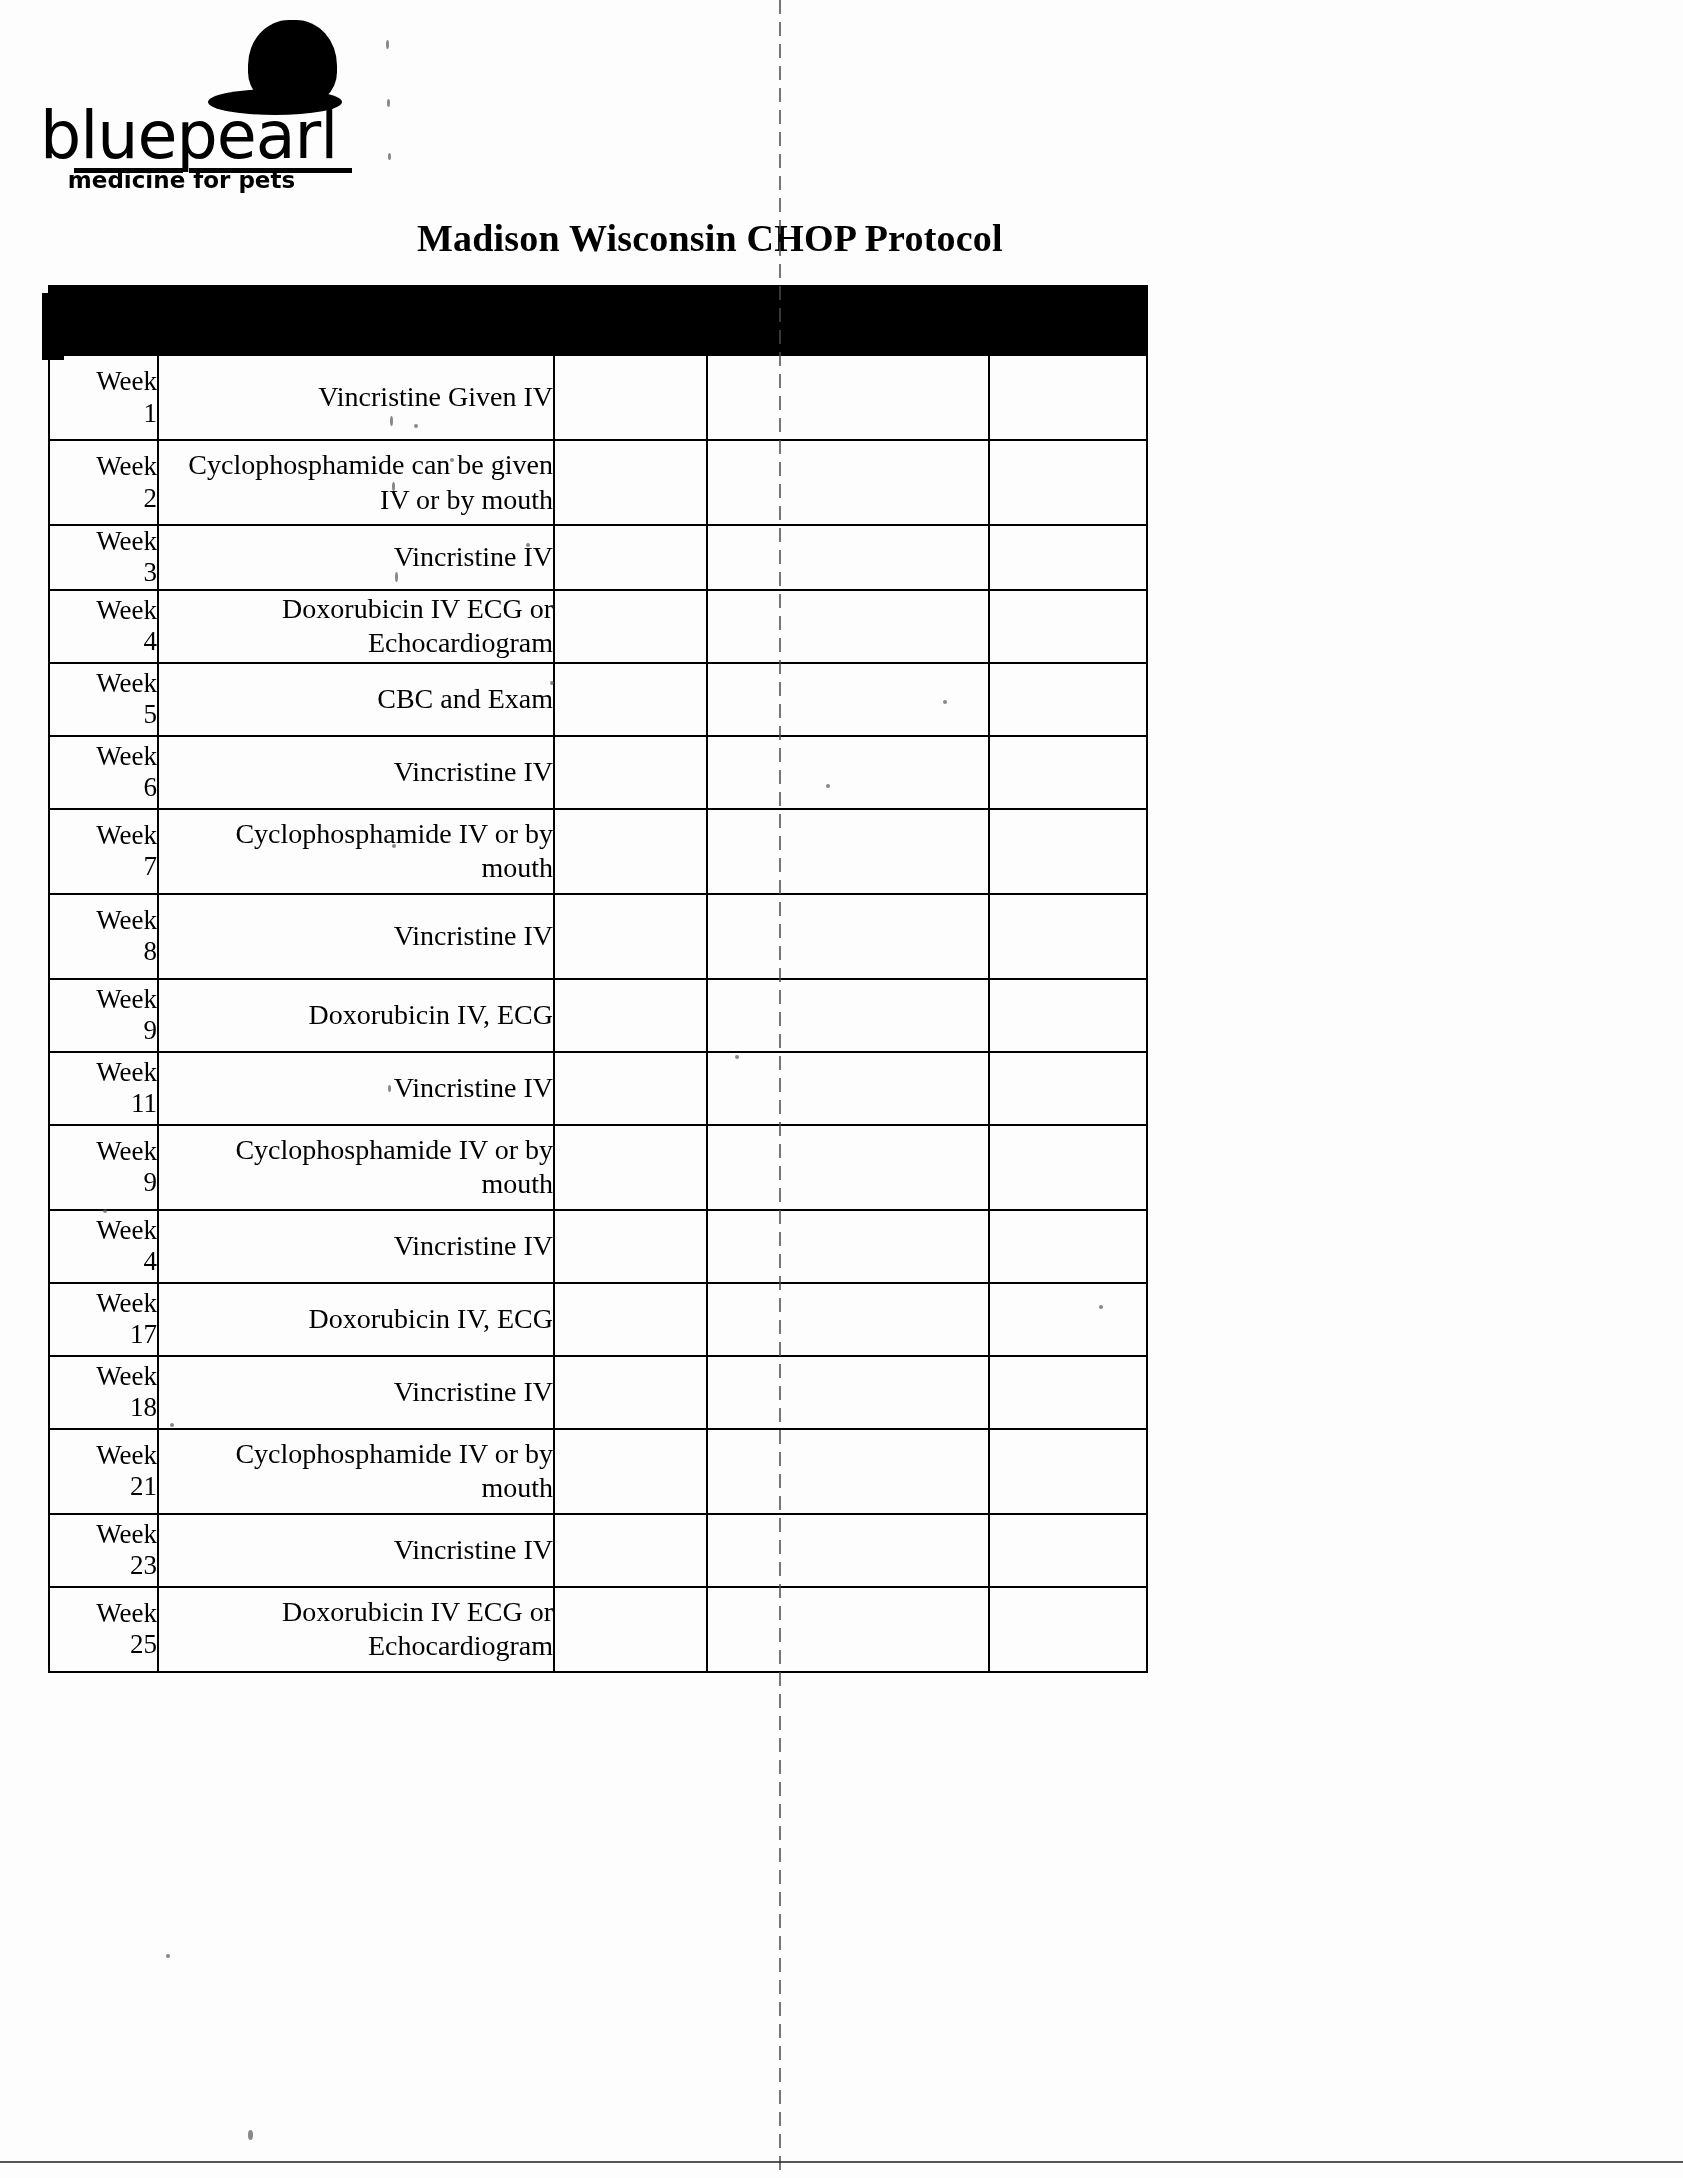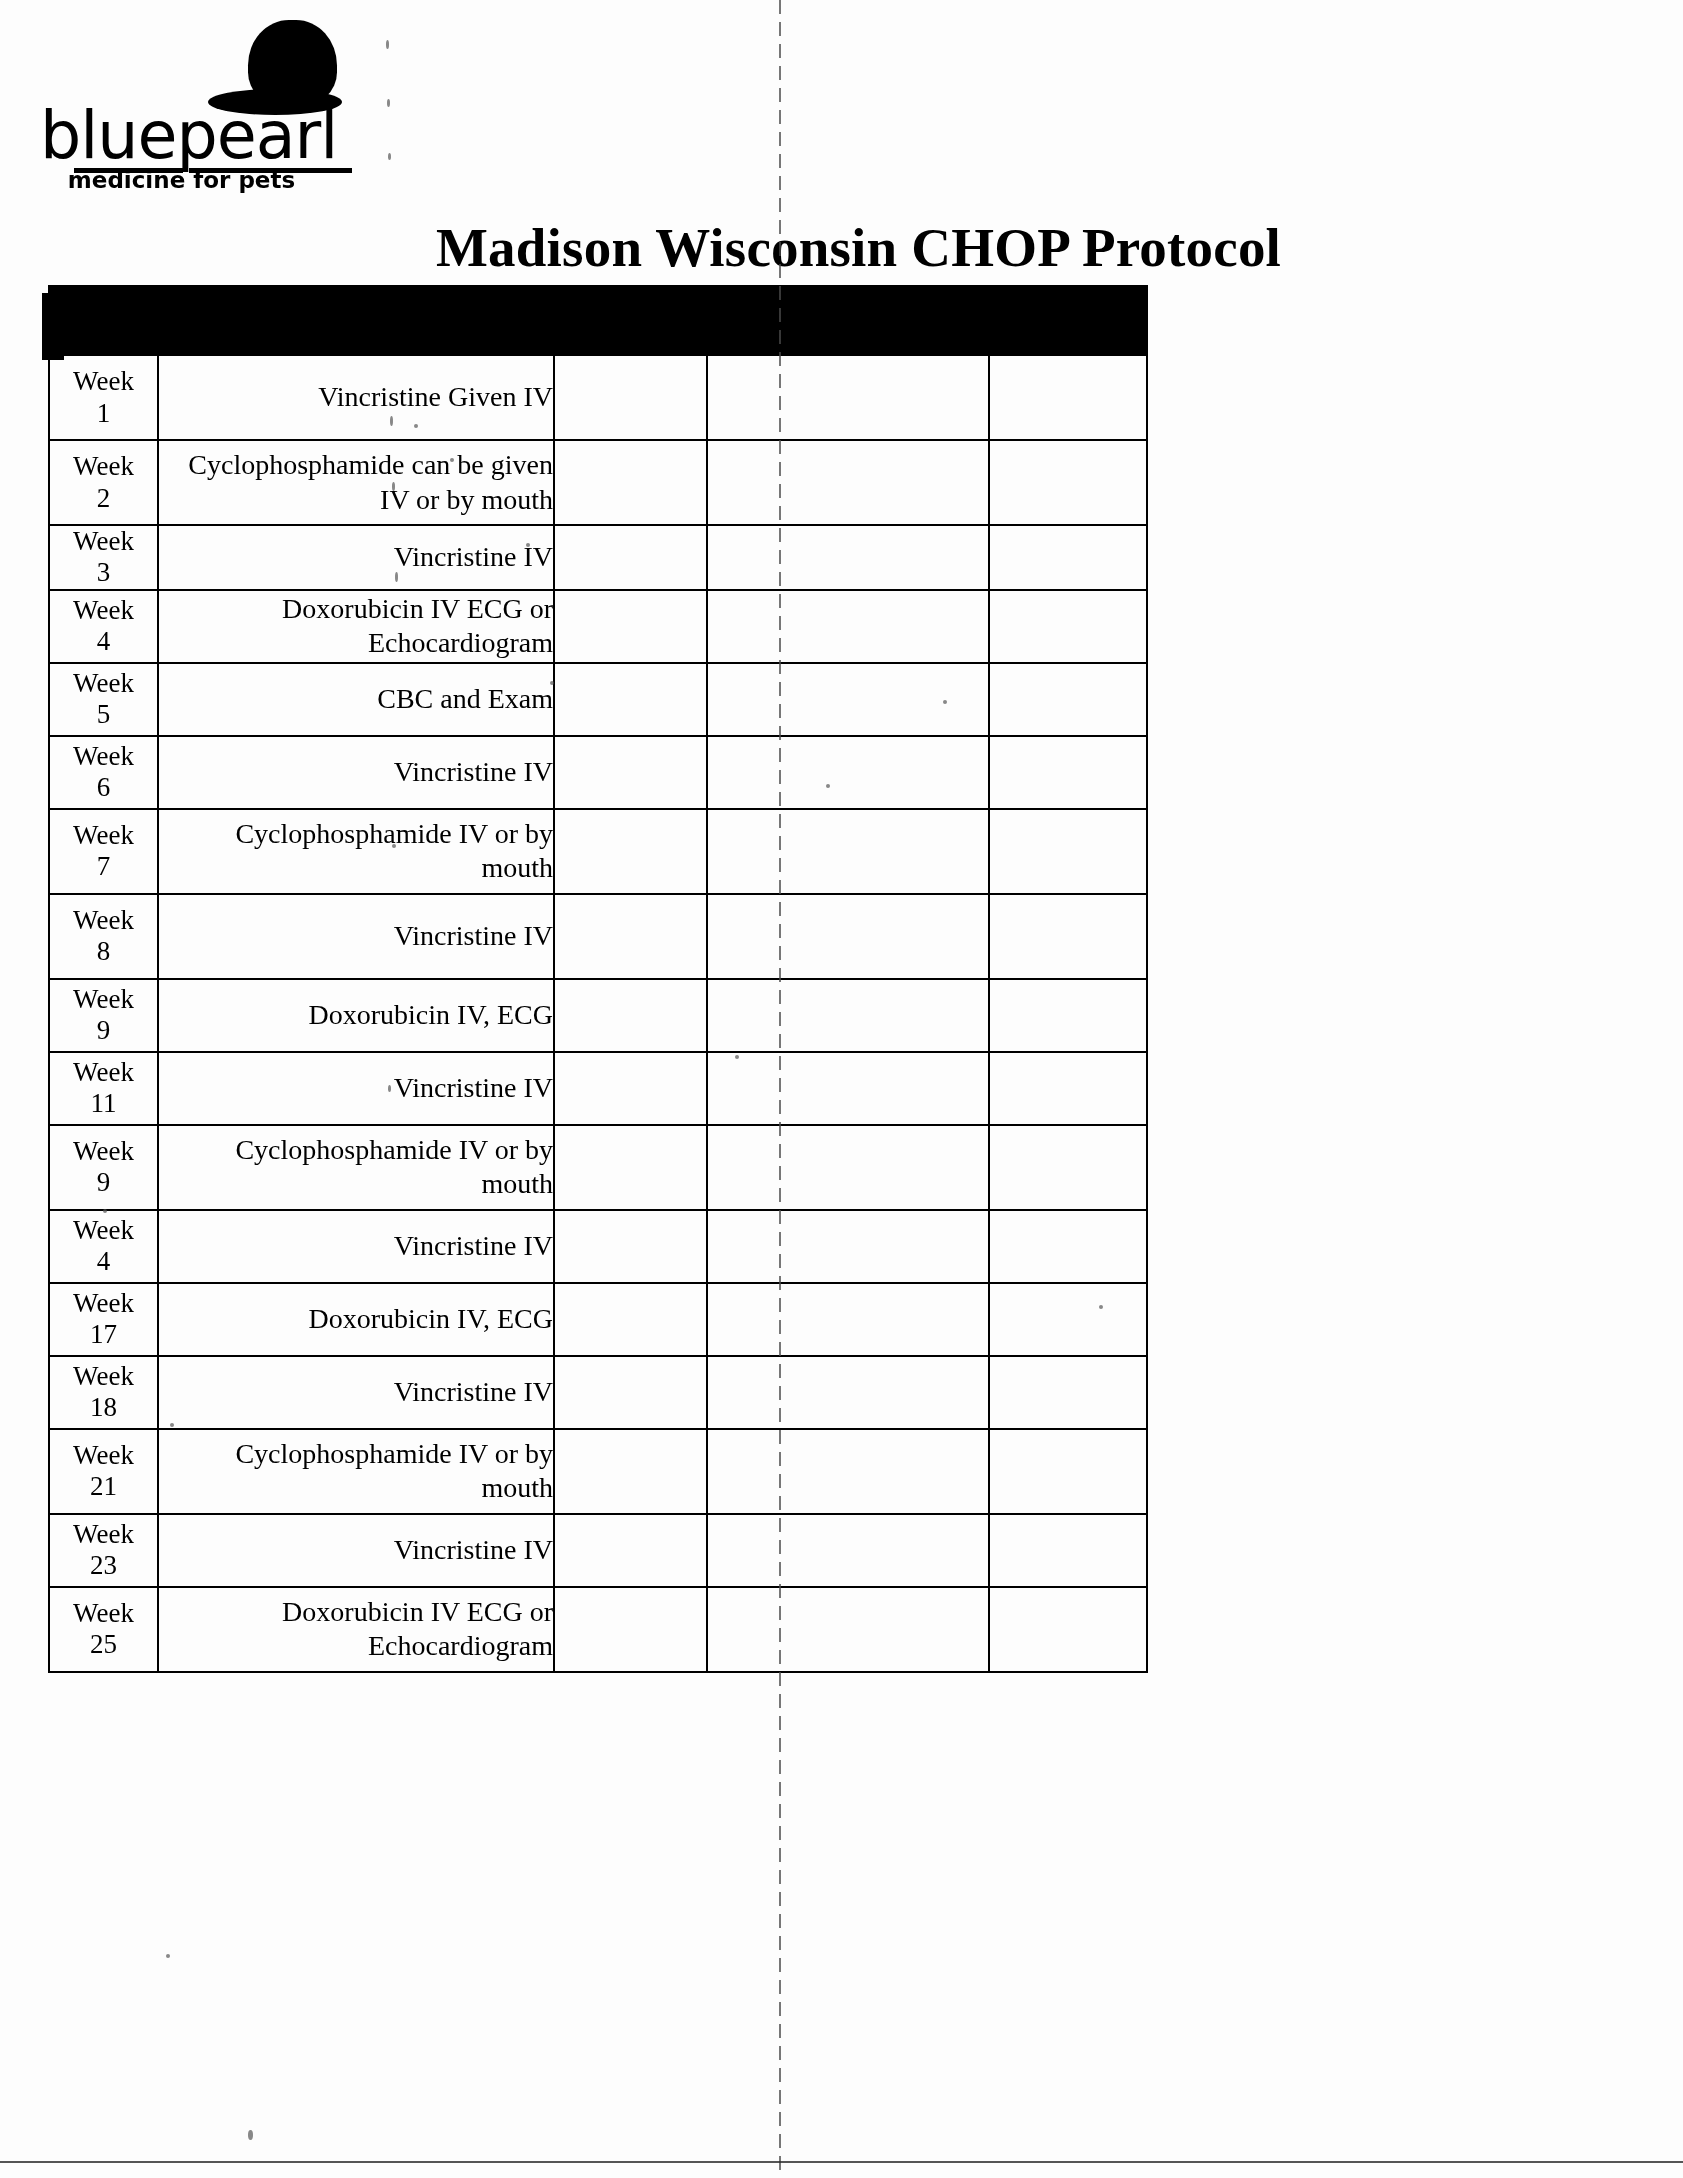"Madison Wisconsin CHOP Protocol" .doc-title { font-size: 55px -> 38px; left: 436px -> 417px }
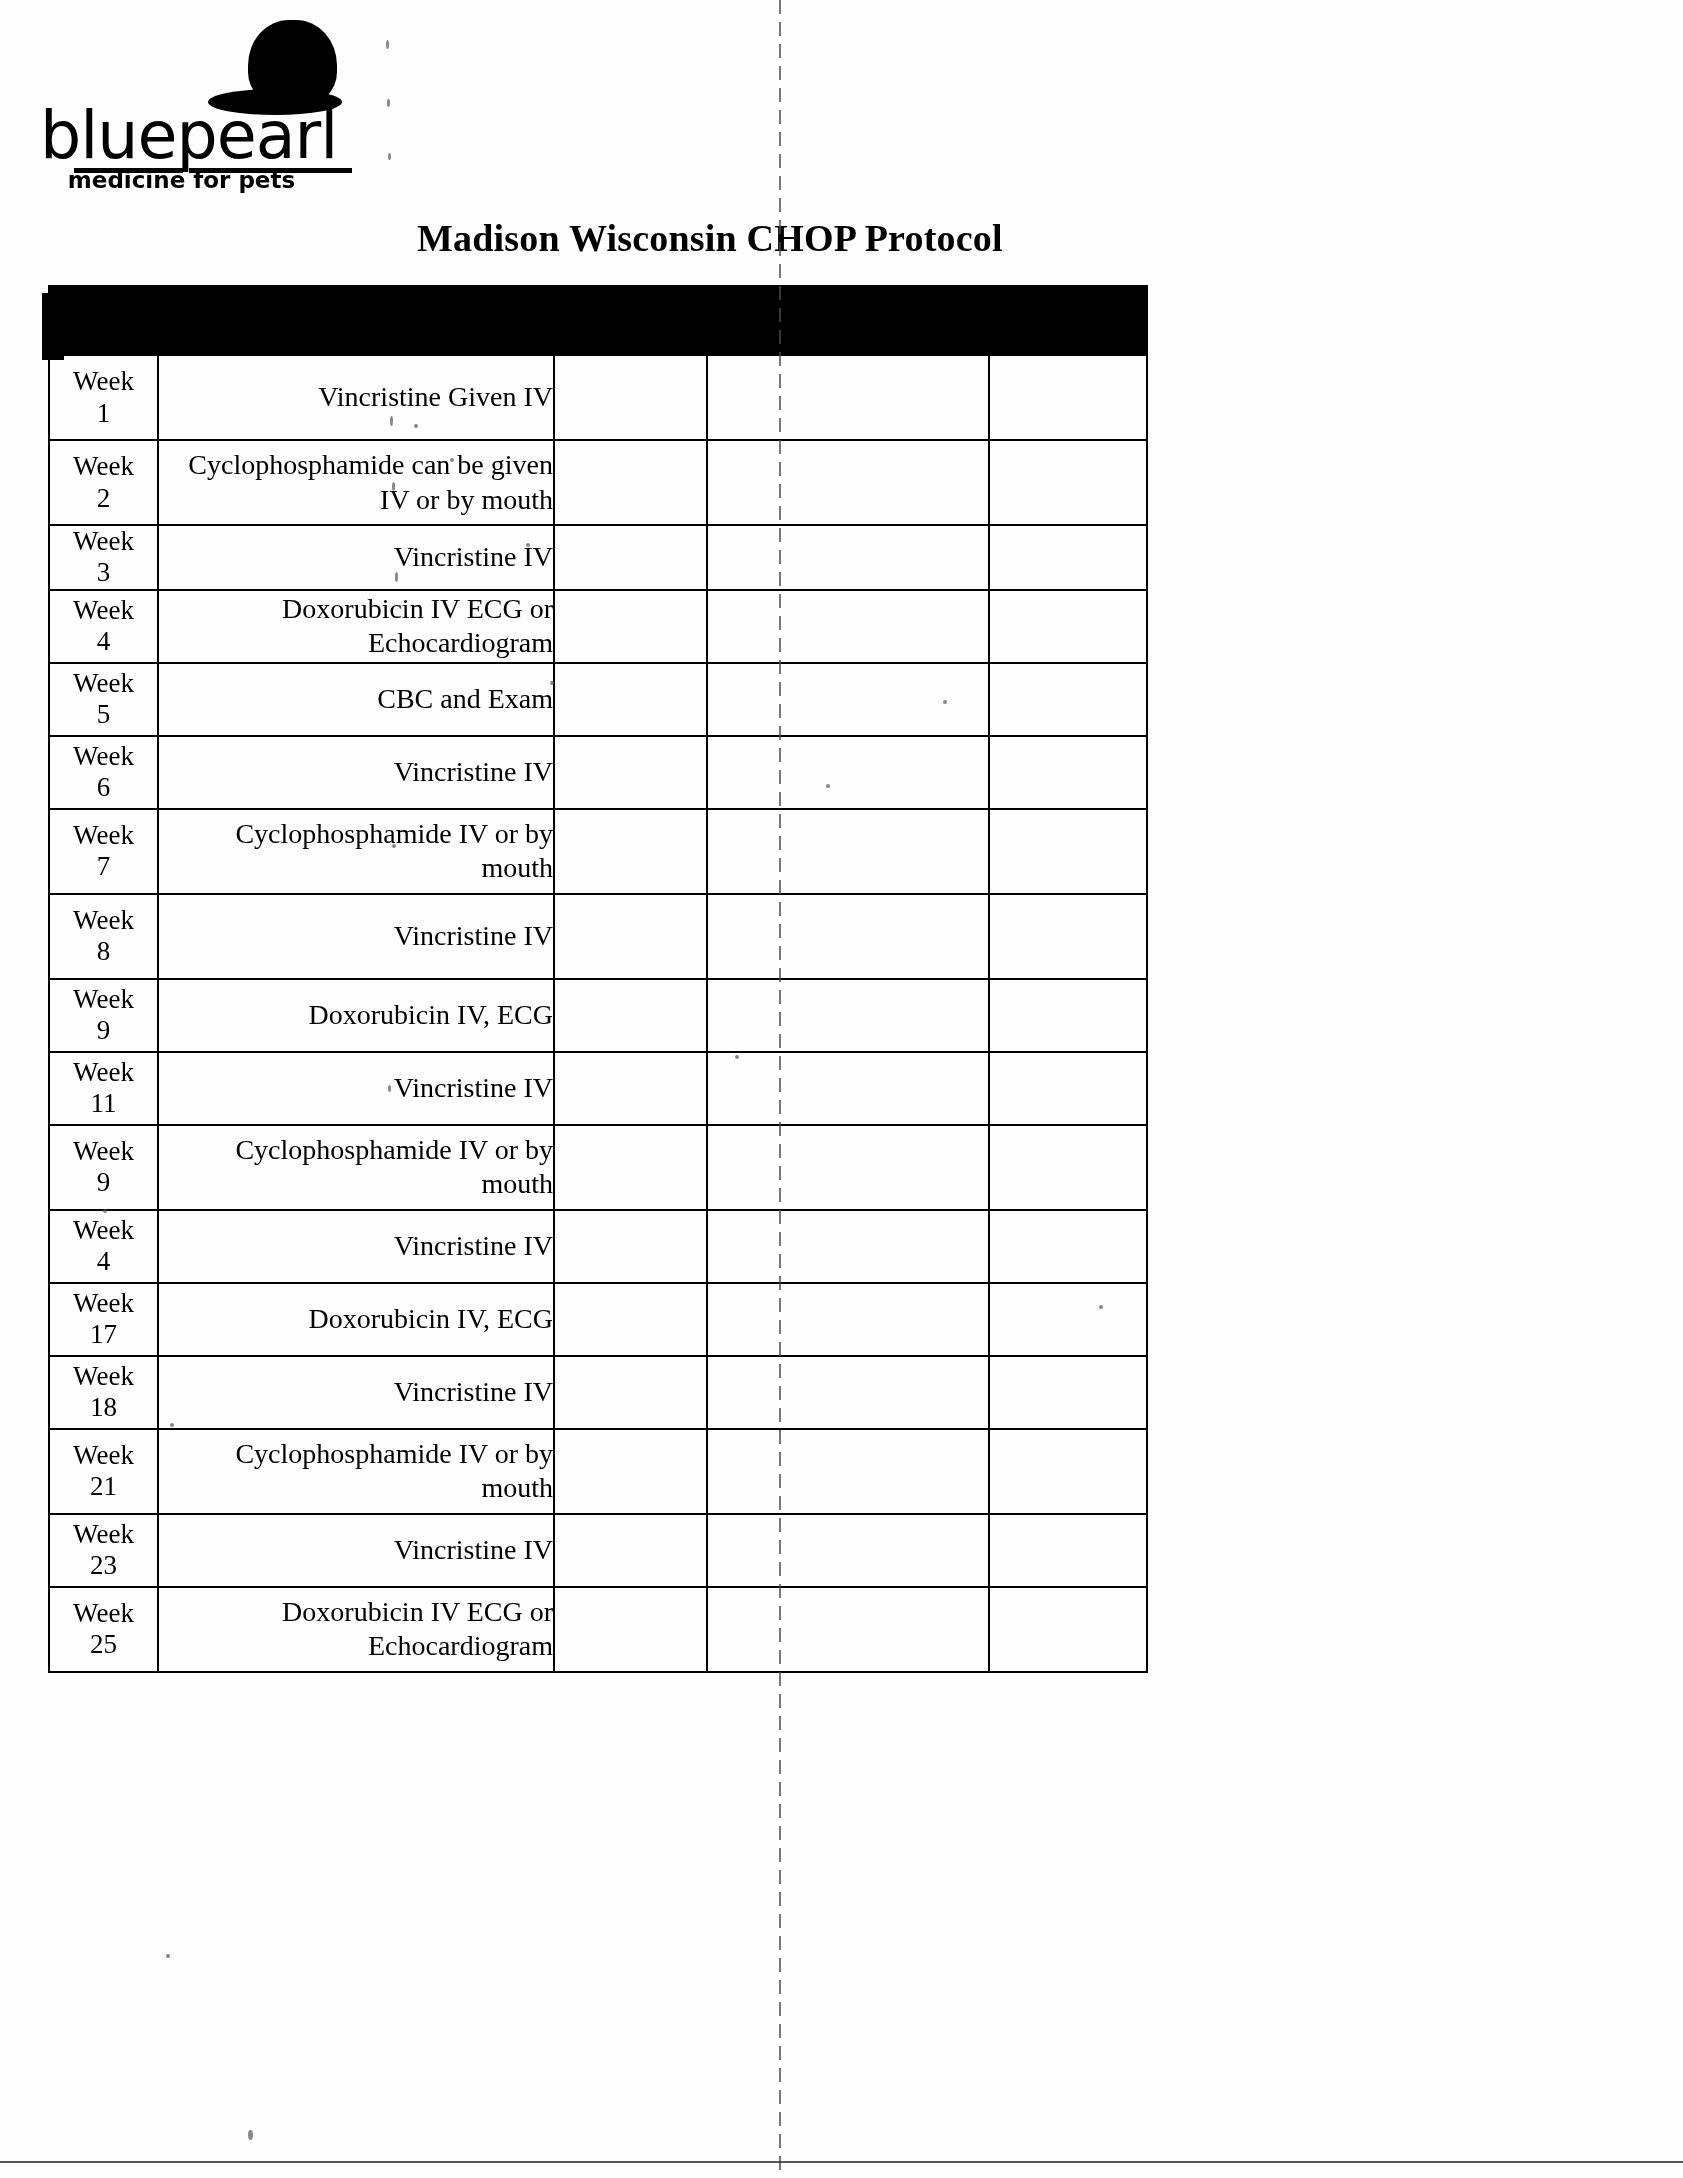"Week" td.week-cell { text-align: center -> right }
